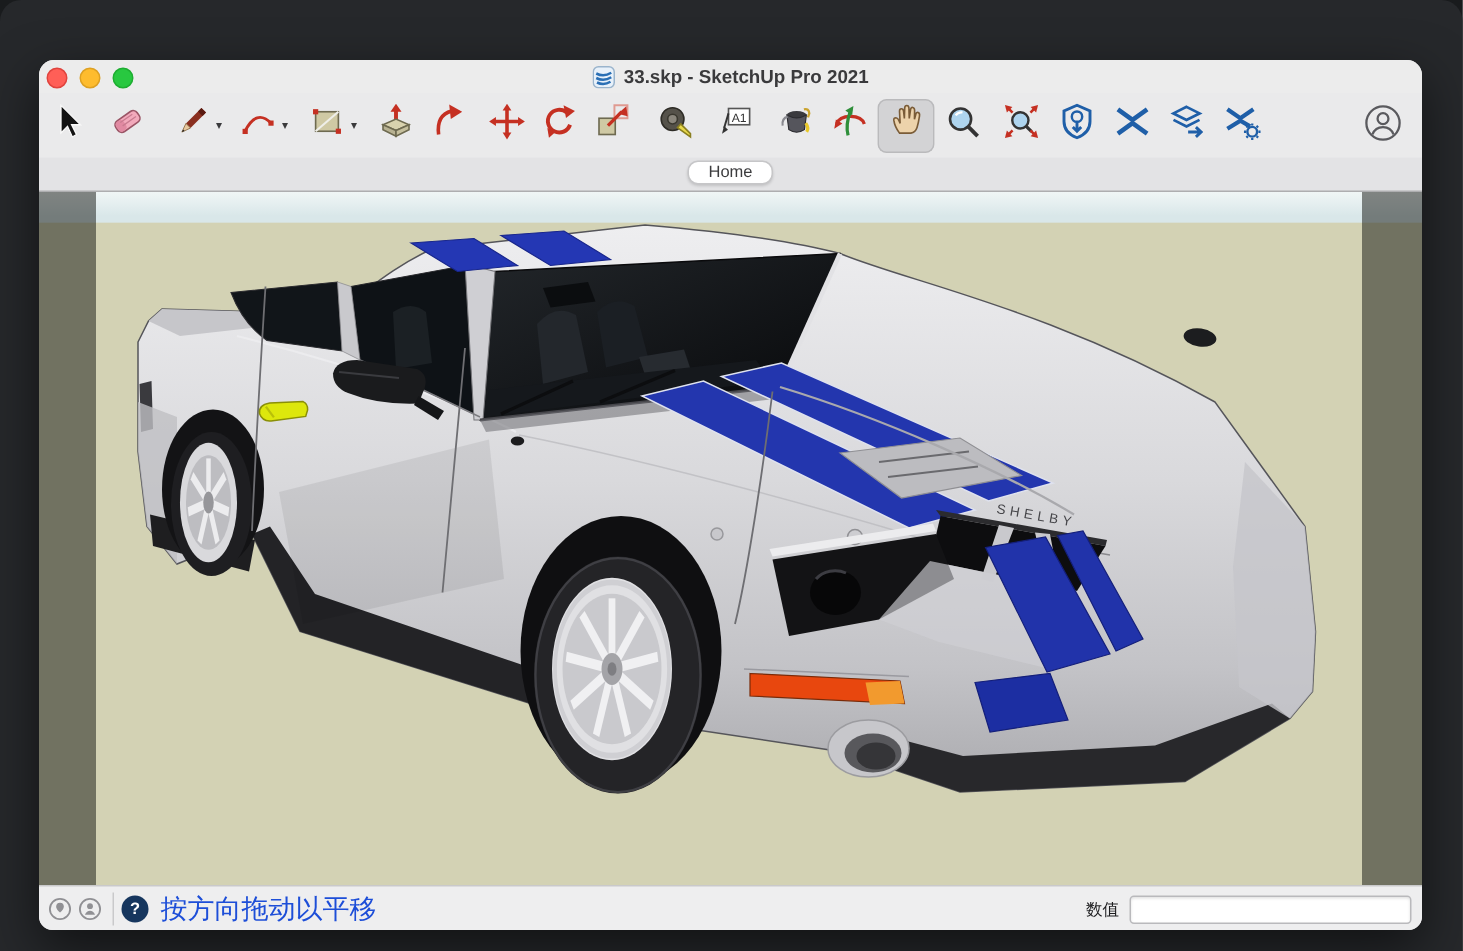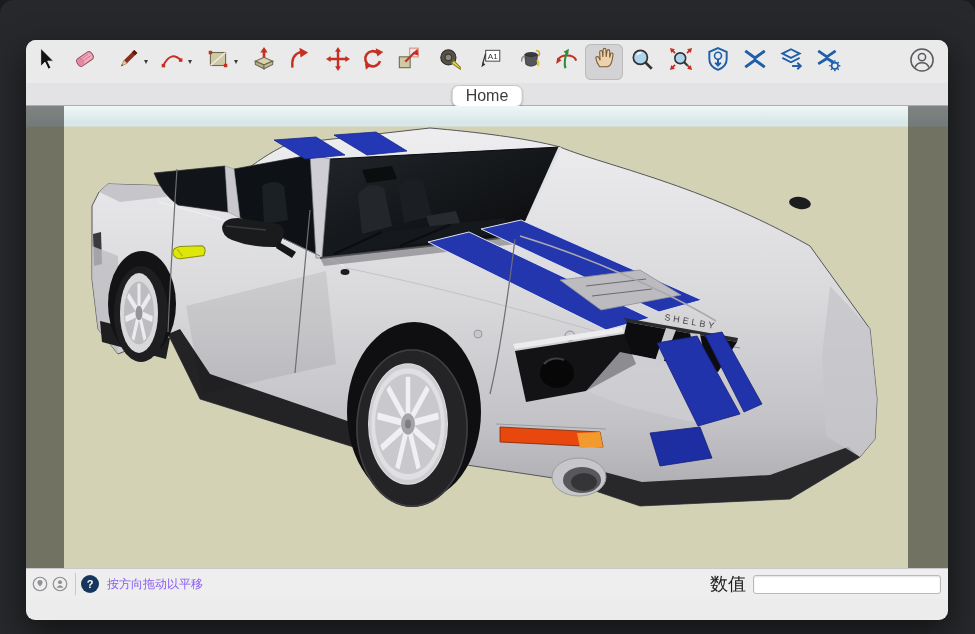"33.skp - SketchUp Pro 2021" div.titlebar { html: none -> <div> <div> <div></div> <div></div> <div></div> </div> <div> <svg> <rect></rect> <path></path> <path></path> <path></path> </svg> <span>33.skp - SketchUp Pro 2021</span> </div> </div> }
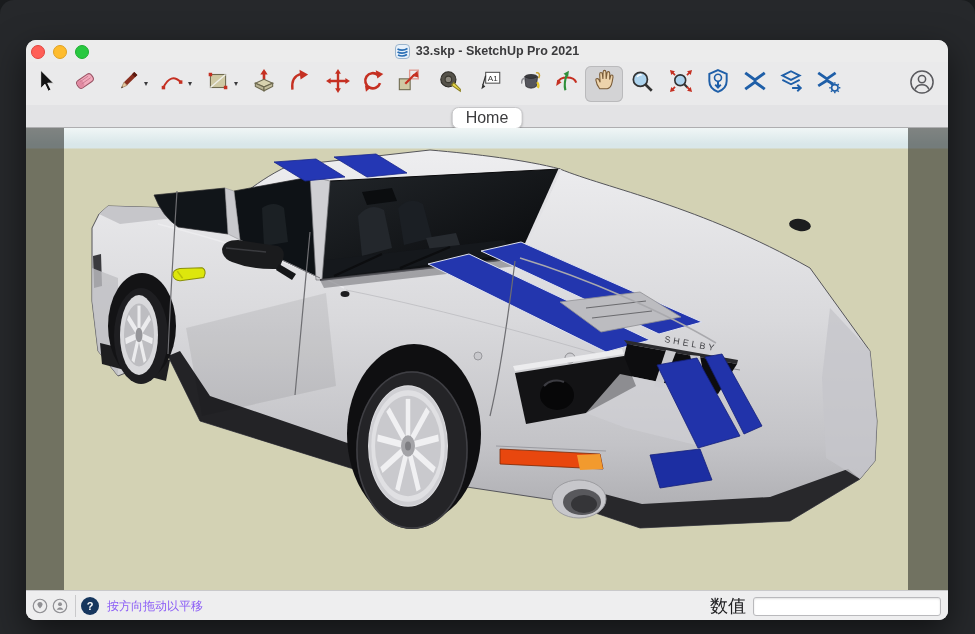"Home" .homepill { font-size: 16px -> 11px }
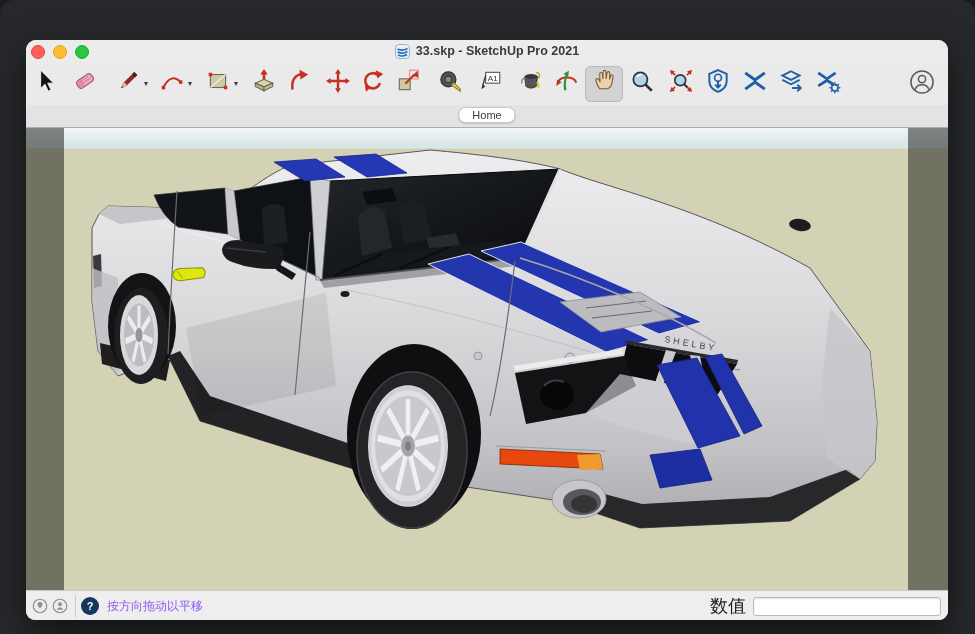"按方向拖动以平移" .hint { color: #8b5cf6 -> #1d4ed8; font-size: 12px -> 18px }
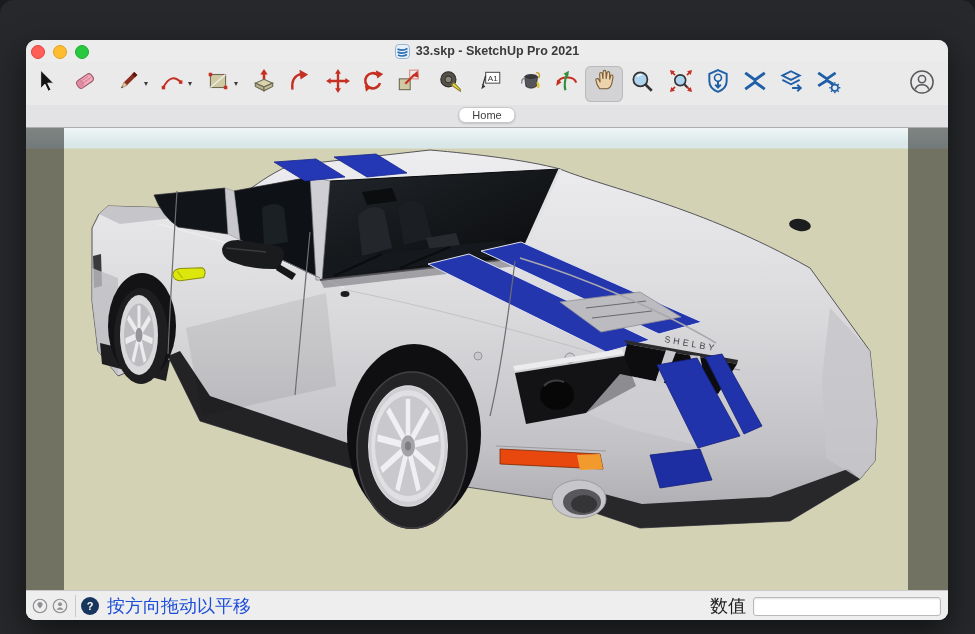"数值" .meas-label { font-size: 18px -> 11px }
